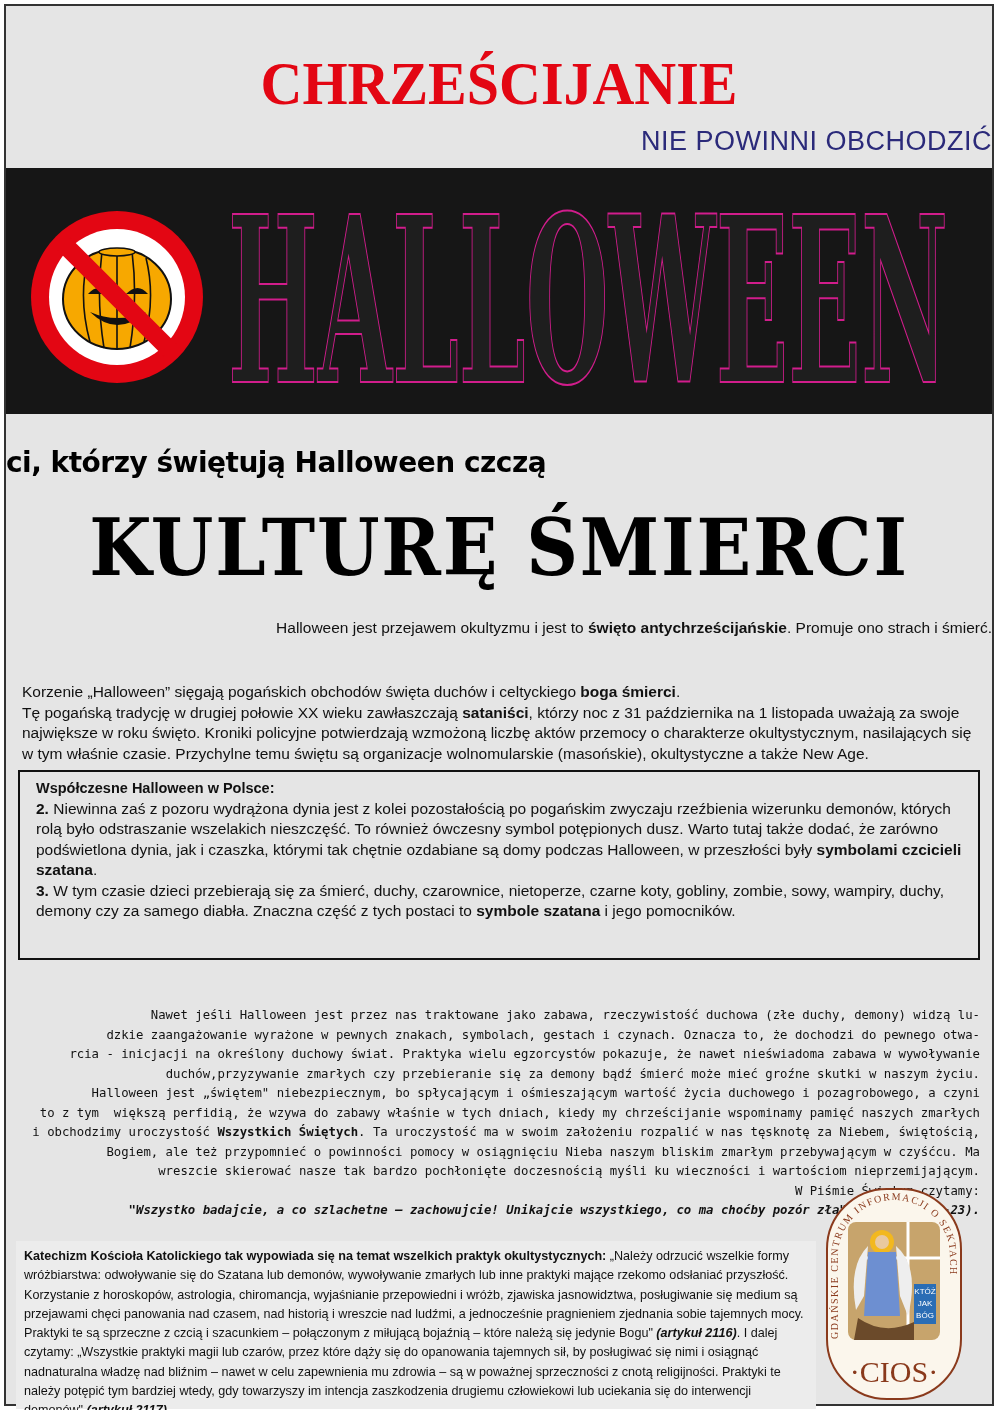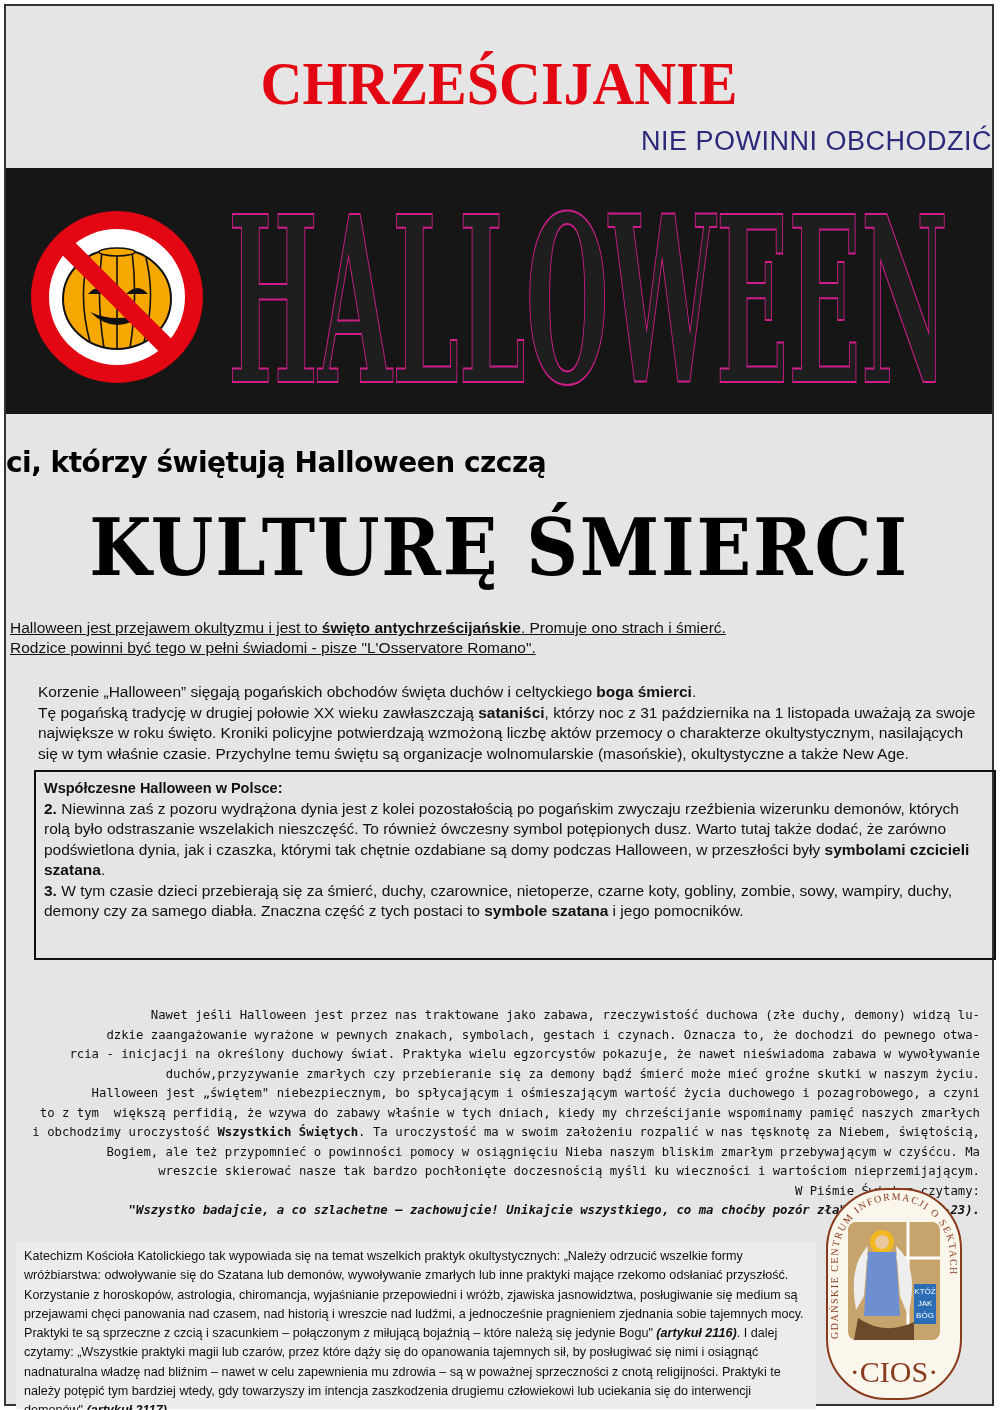"Halloween jest przejawem okultyzmu i" .intro { left: 4px -> 16px; text-align: left -> right; text-decoration: underline -> none }
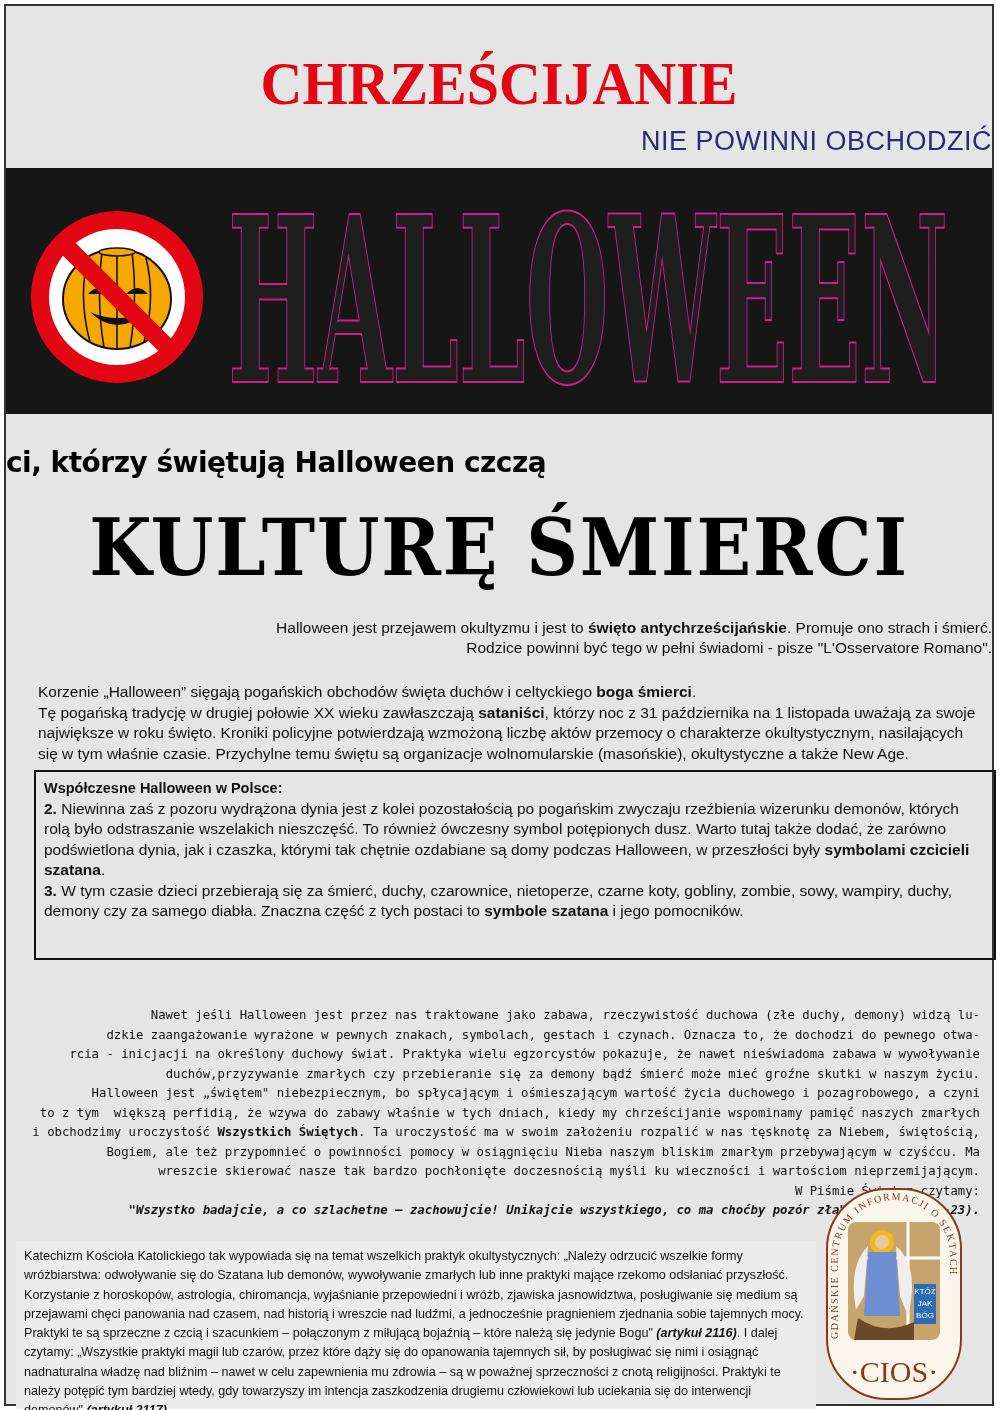"Rodzice powinni być tego w" div { html: <div>Rodzice powinni być tego w pełni świadomi - pisze "L'Osservatore Romano".</div> -> none }
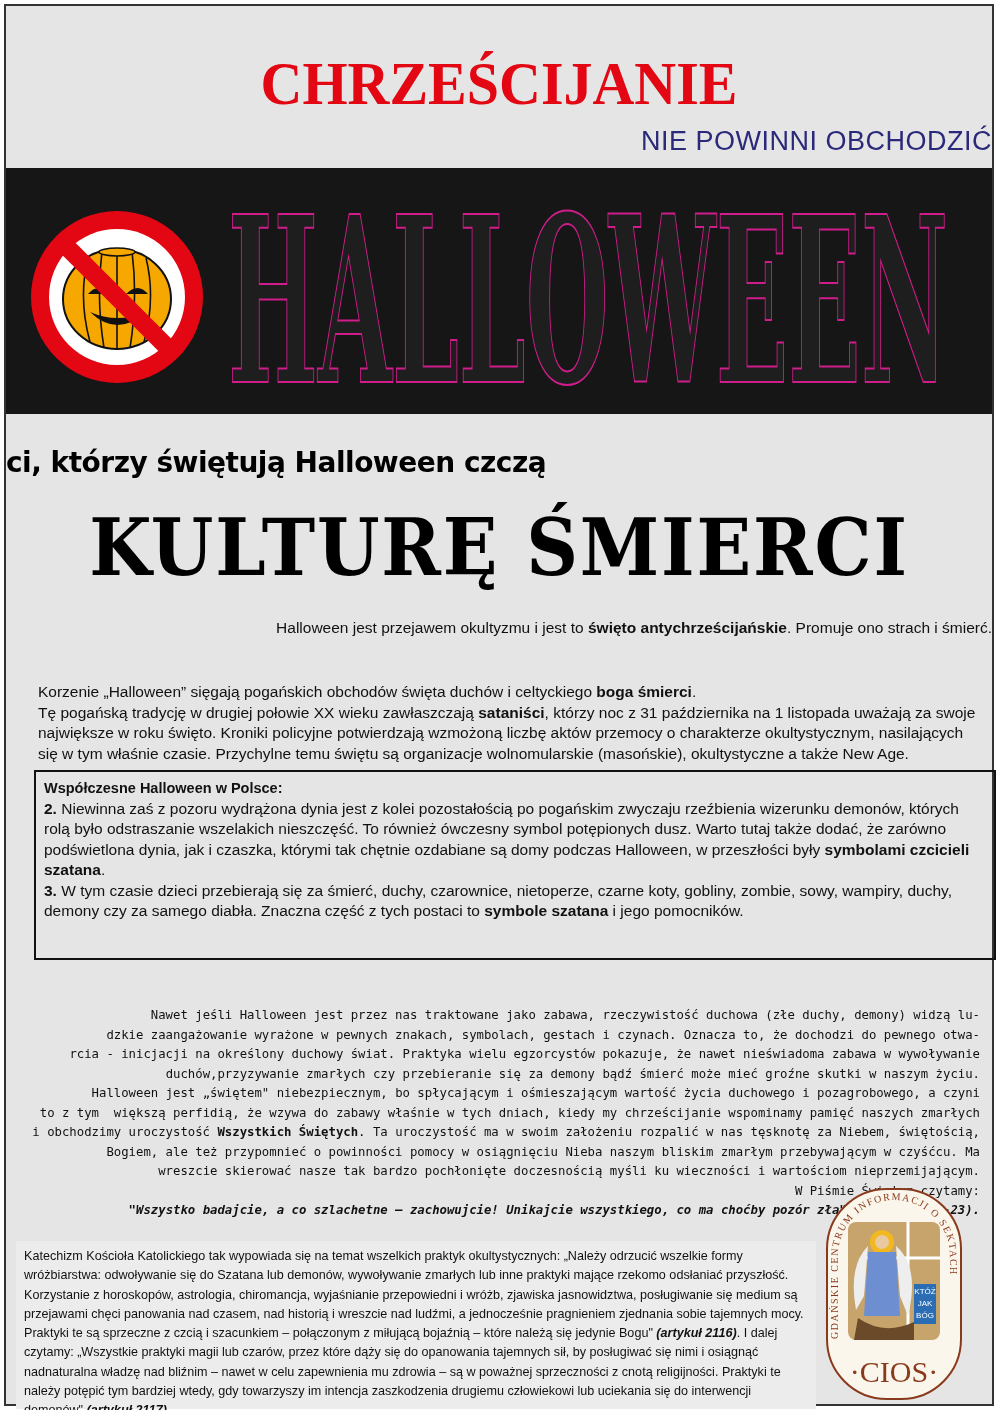"Korzenie „Halloween” sięgają pogańskich" .origin { left: 32px -> 16px }
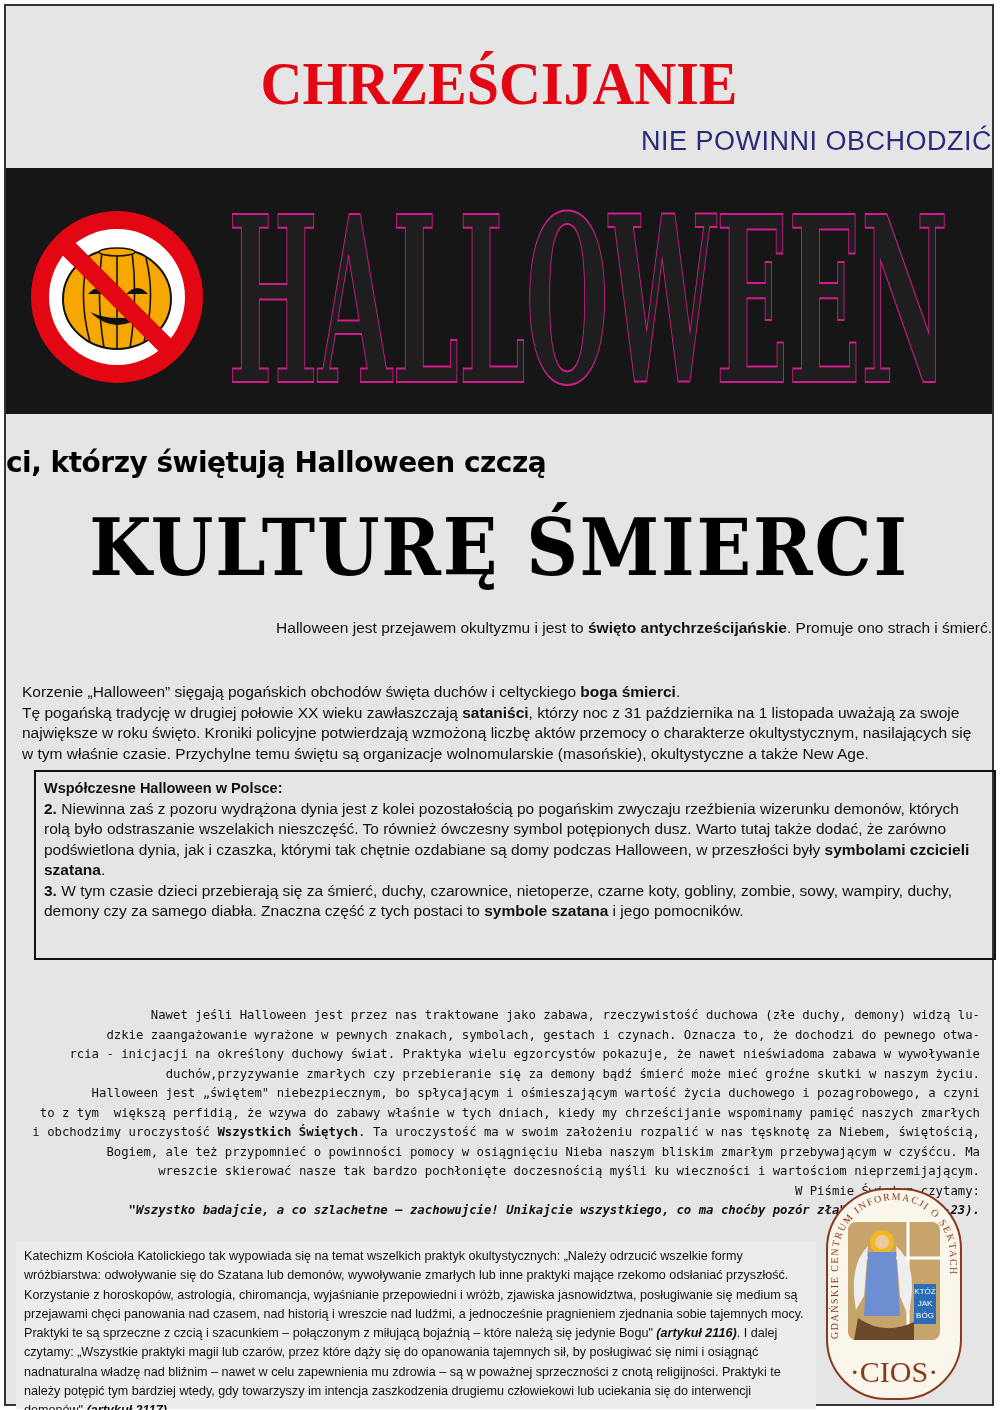"Współczesne Halloween w Polsce:" .modern-box { left: 28px -> 12px; padding: 6px 8px -> 6px 16px }
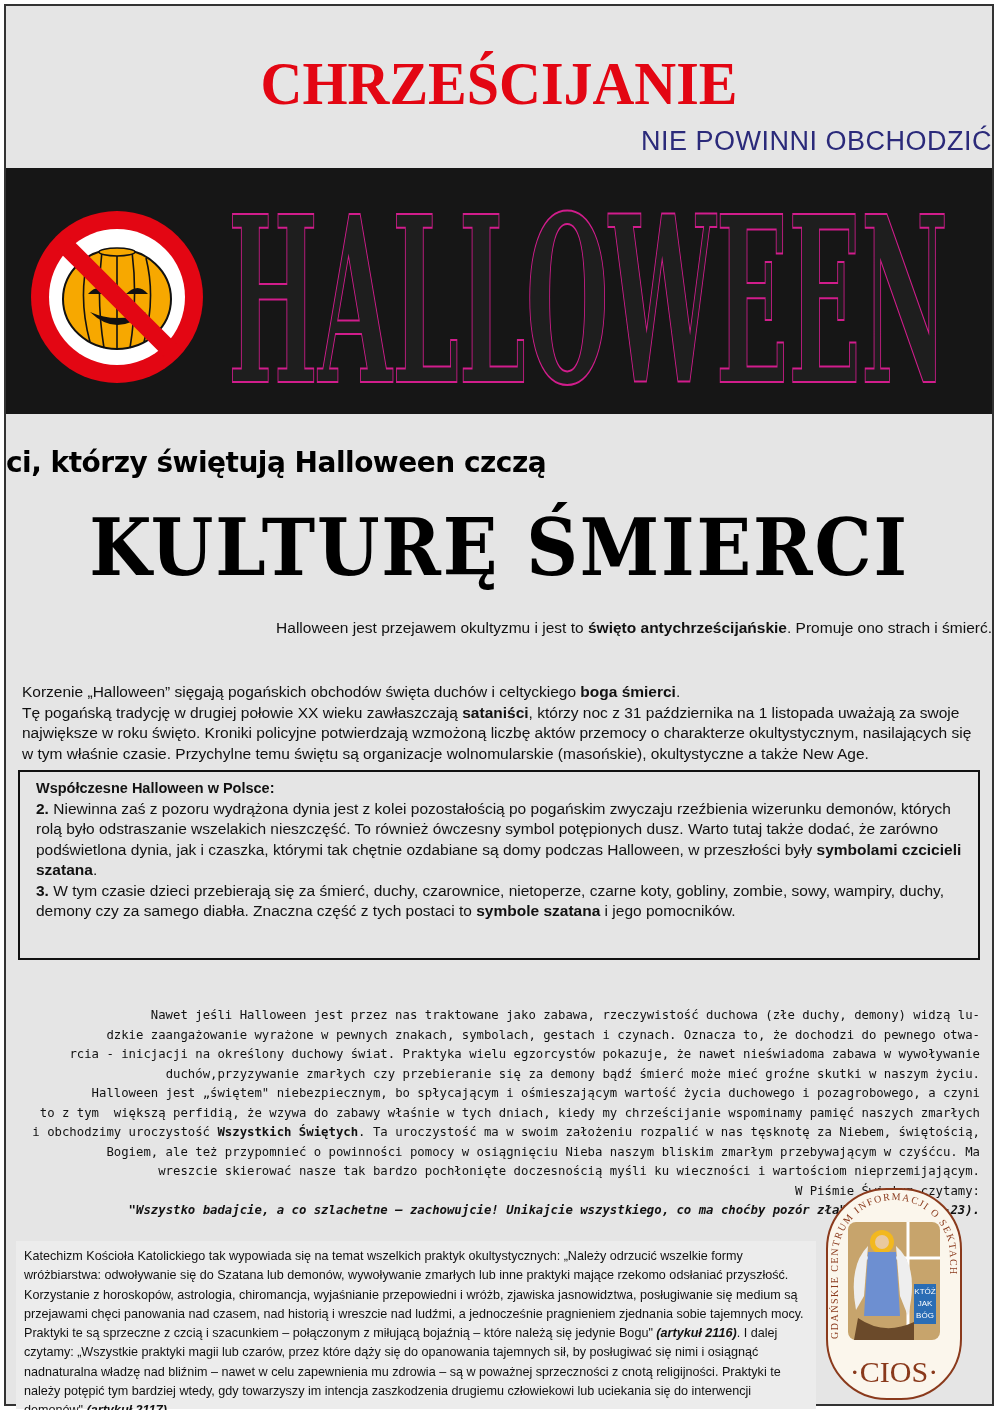"Katechizm Kościoła Katolickiego tak" .catechism .lead { font-weight: normal -> bold }
